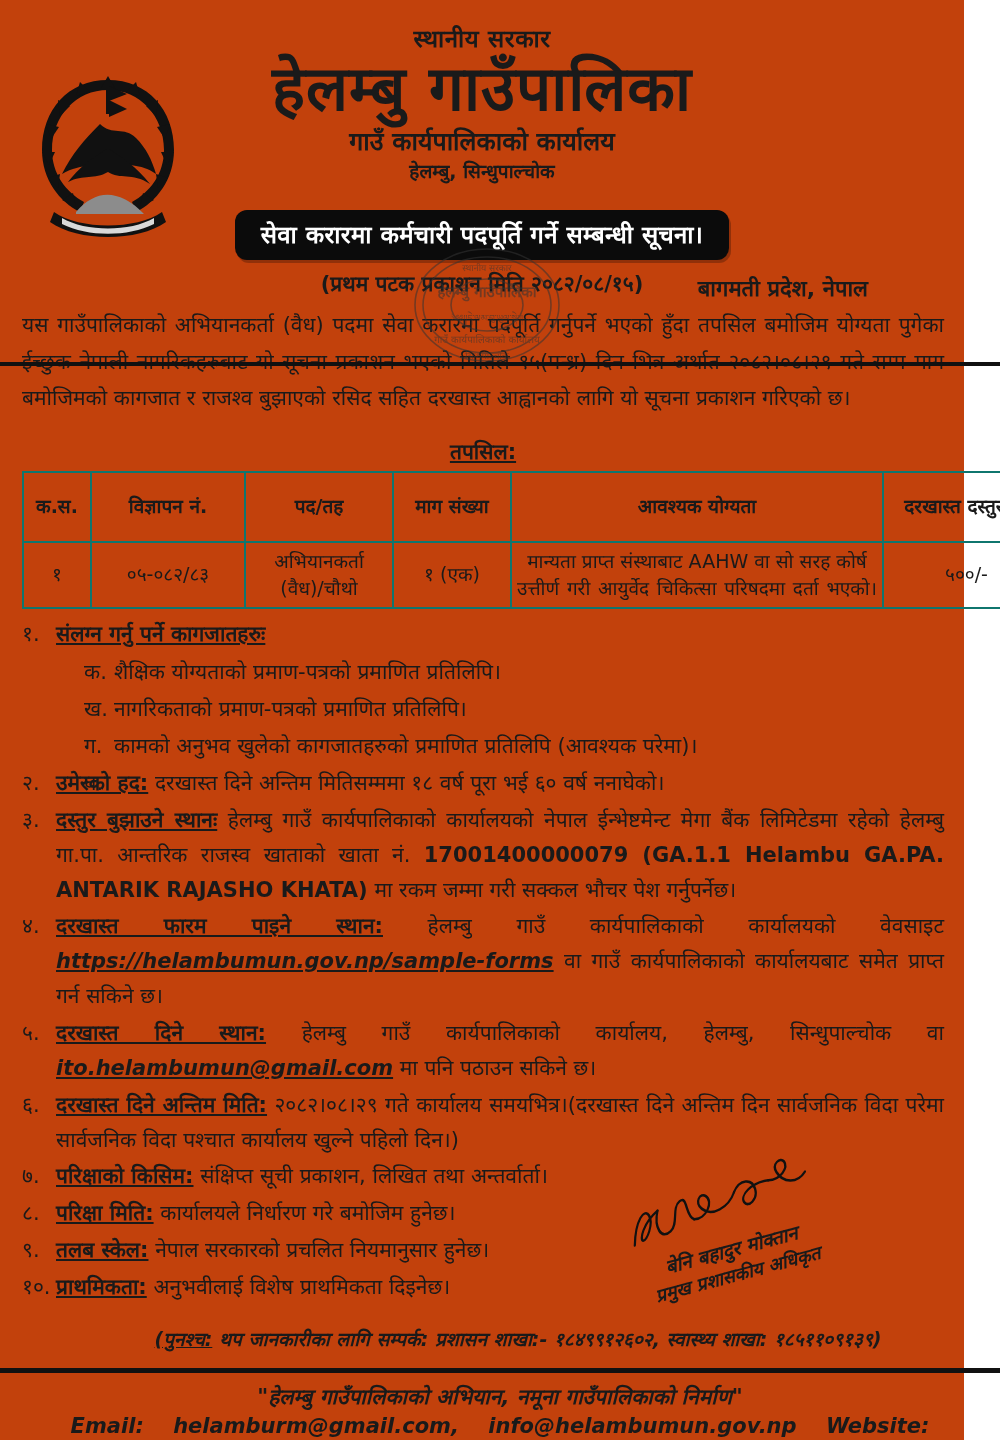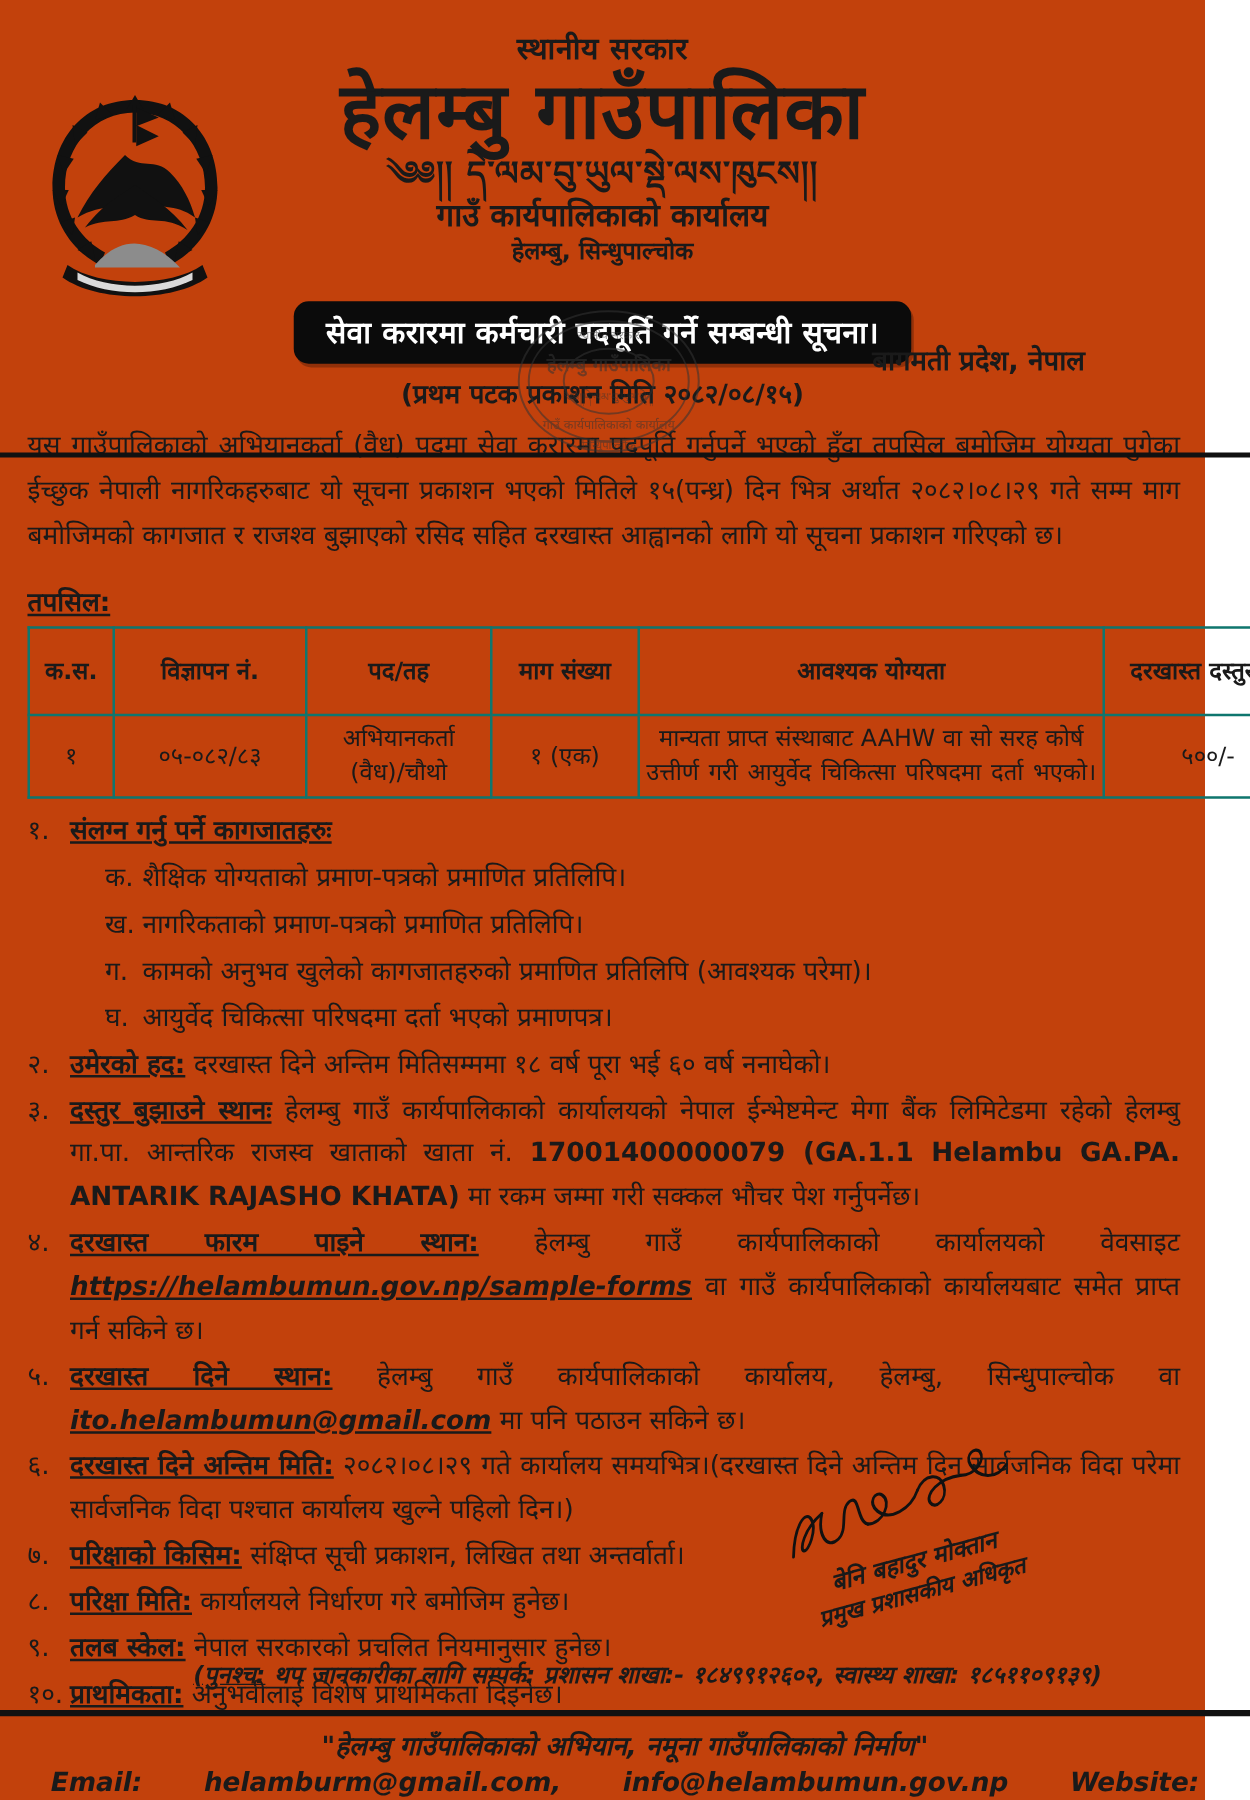"༄༅།། དེ་ལམ་བུ་ཡུལ་སྡེ་ལས་ཁུངས།།" div.tibetan-line { html: <div>༄༅།། དེ་ལམ་བུ་ཡུལ་སྡེ་ལས་ཁུངས།།</div> -> none }
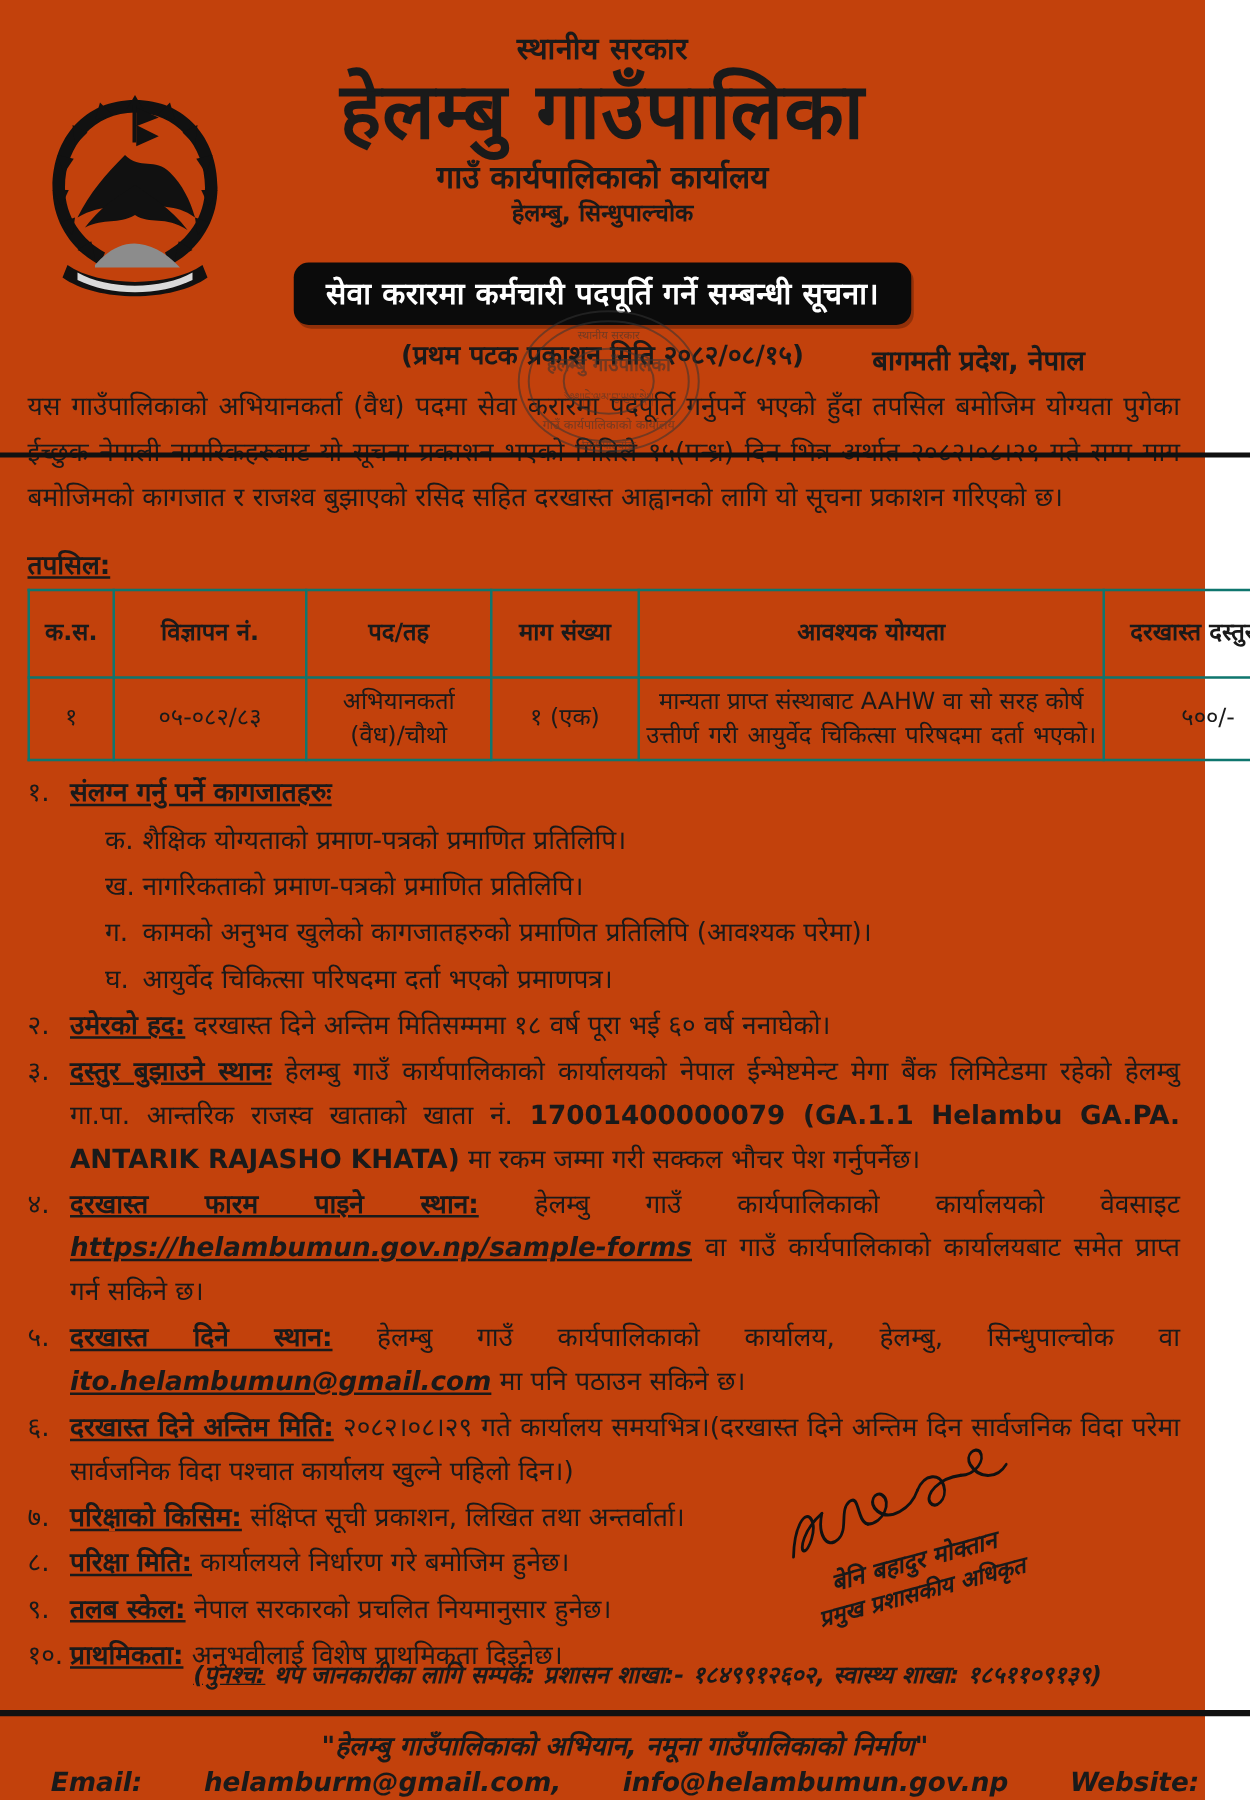"तपसिल:" .tapasil { text-align: none -> center }
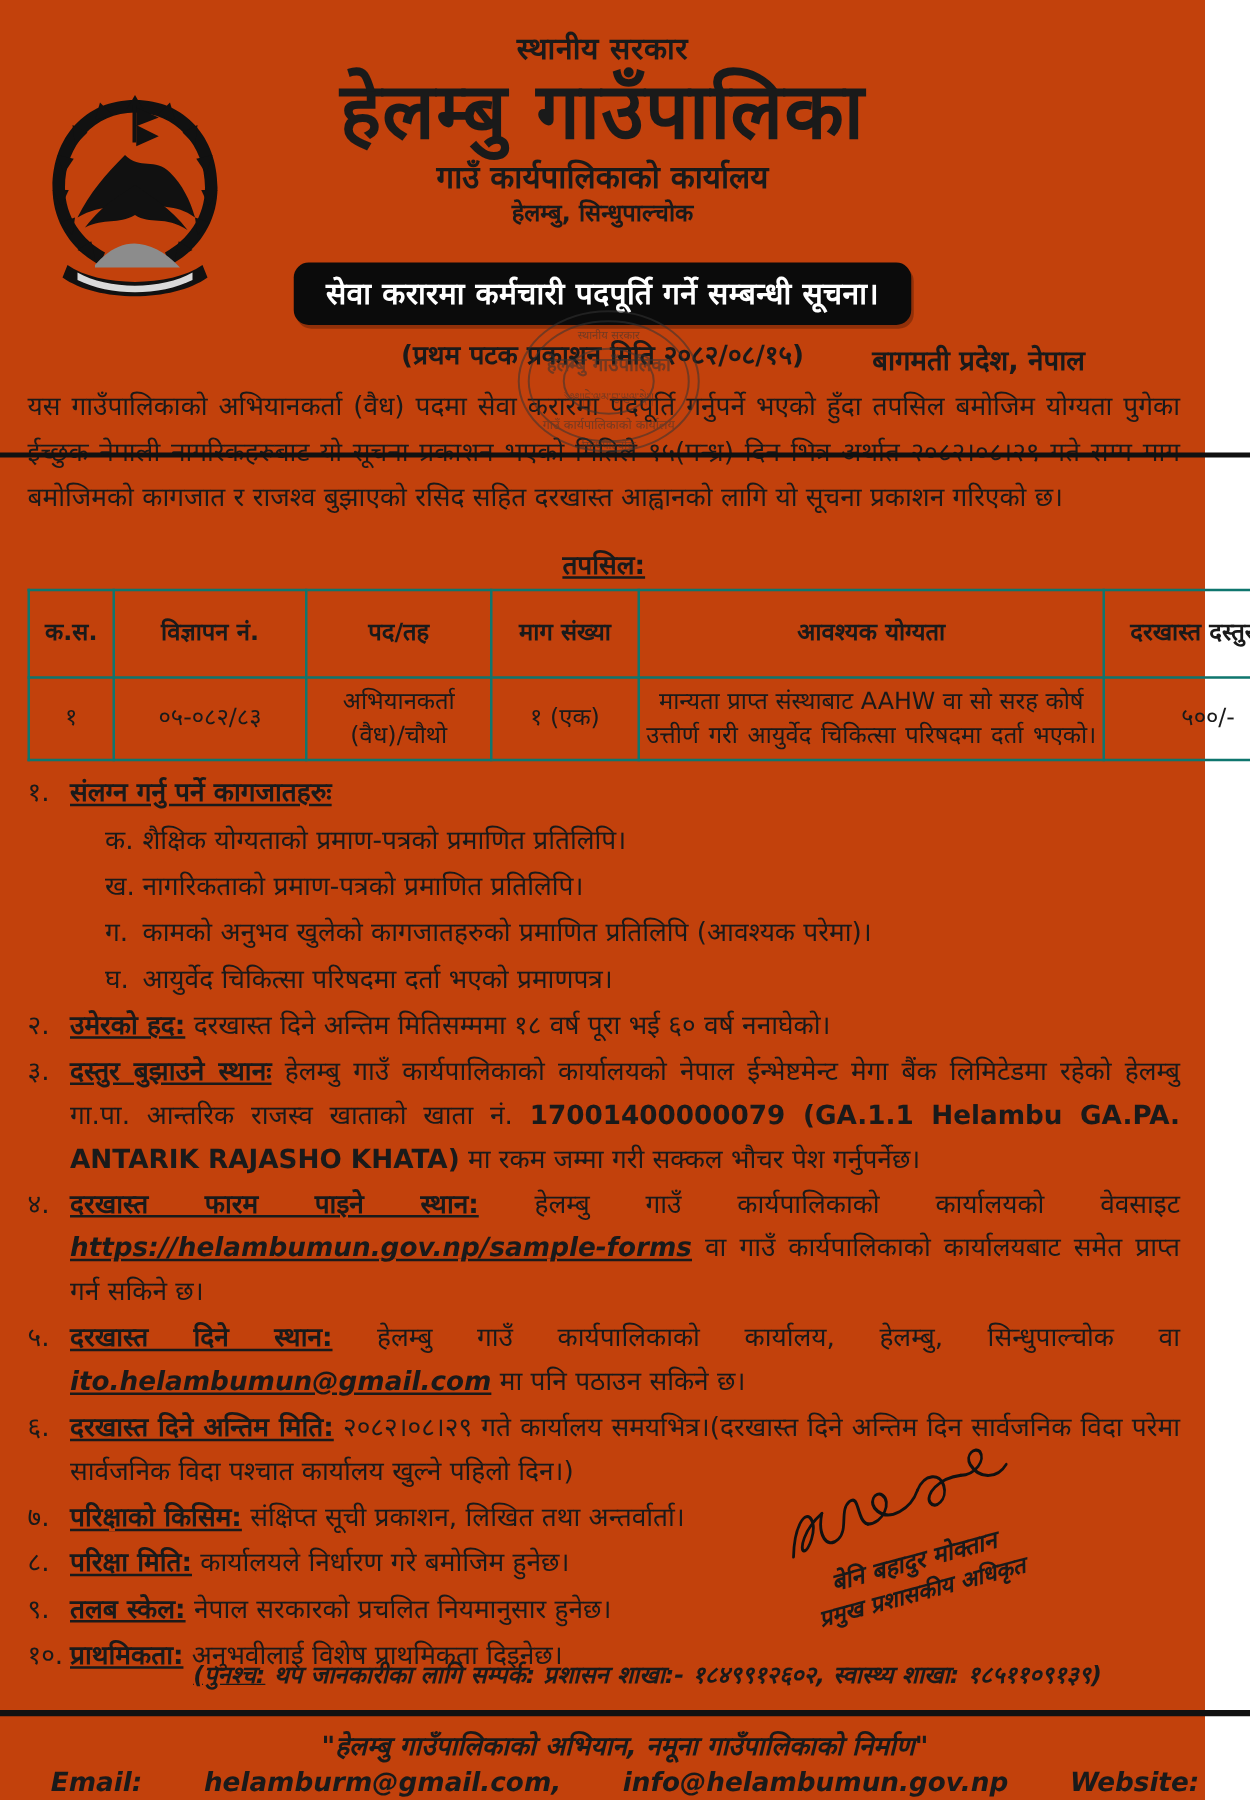"आयुर्वेद चिकित्सा परिषदमा दर्ता भएको" span { html: <span>आयुर्वेद चिकित्सा परिषदमा दर्ता भएको प्रमाणपत्र।</span> -> none }
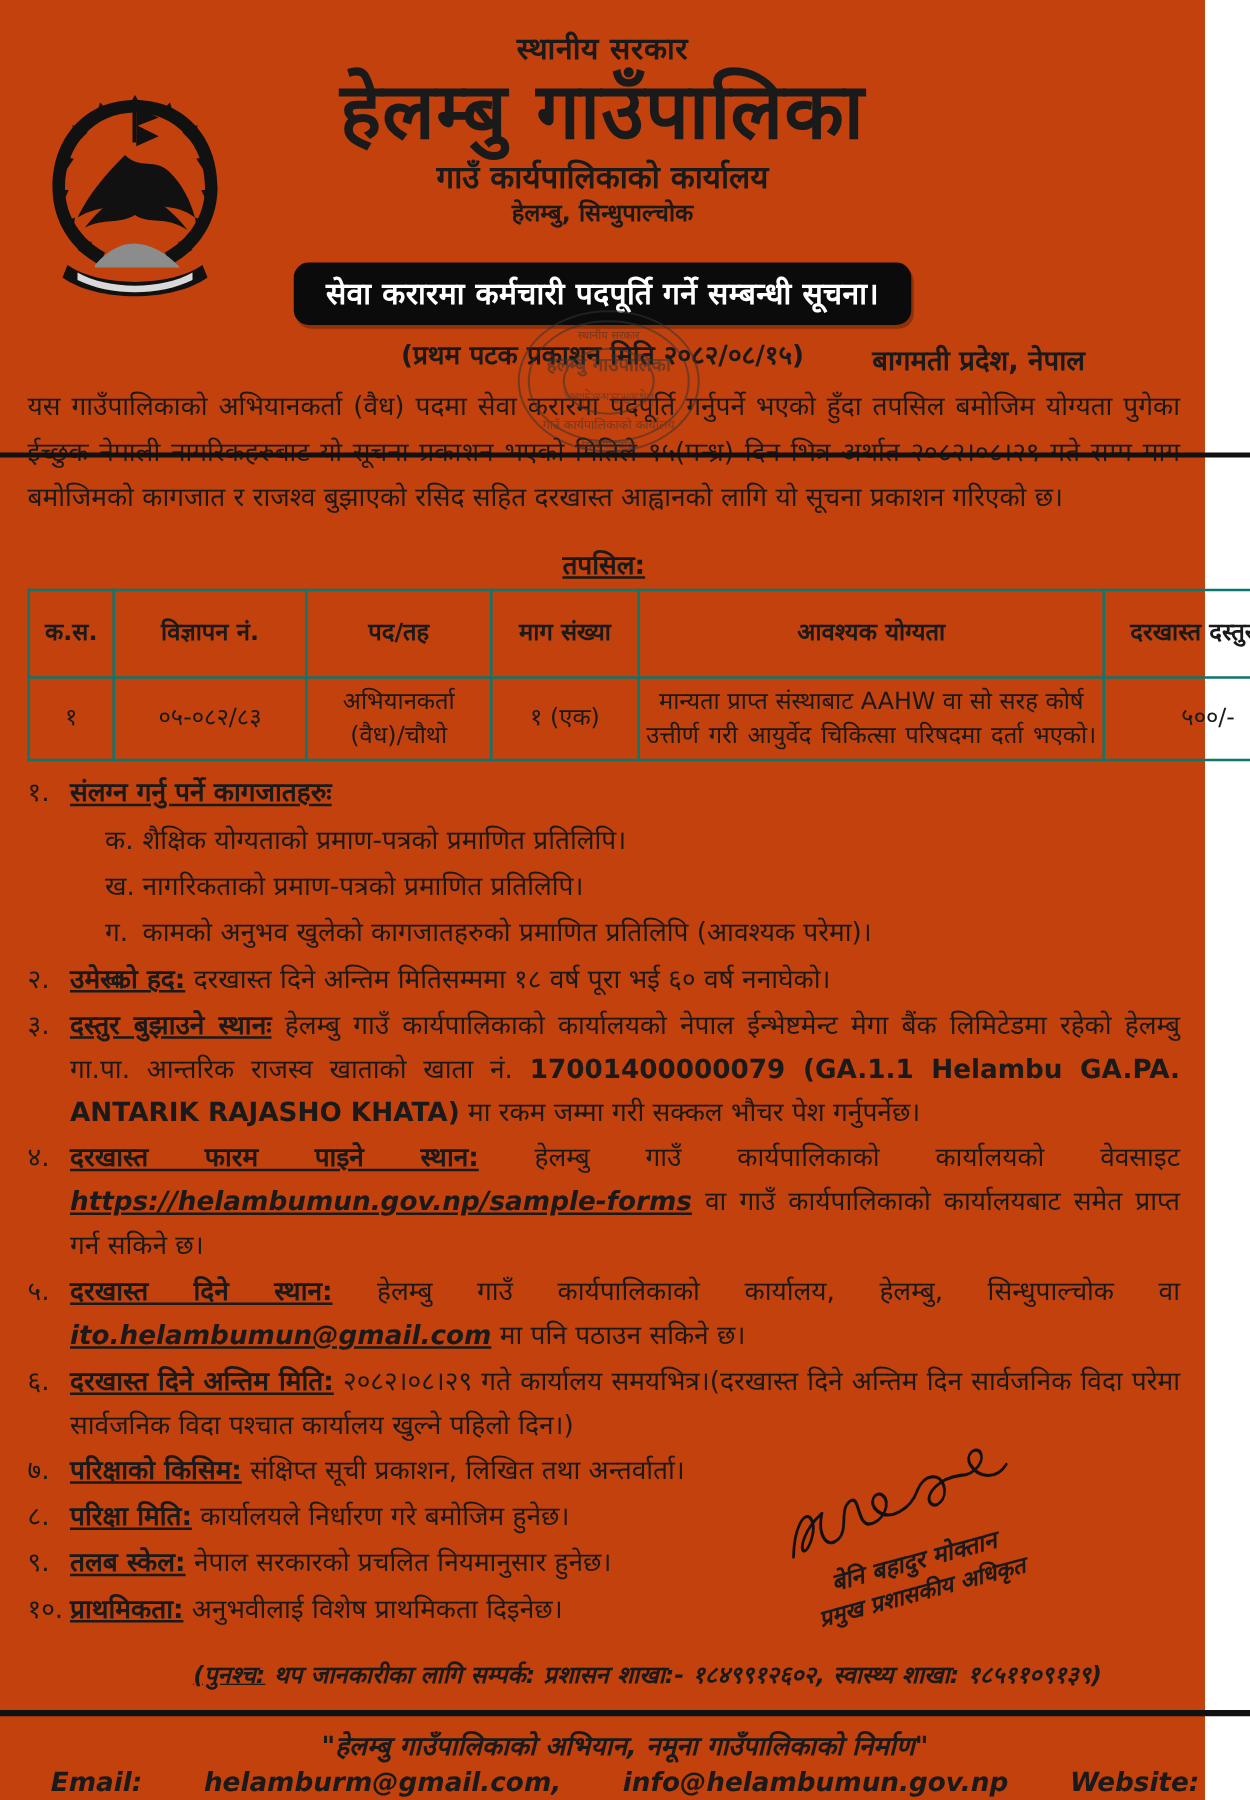"Email:" .footer-contact span { margin: 0 21px -> 0 11px }
